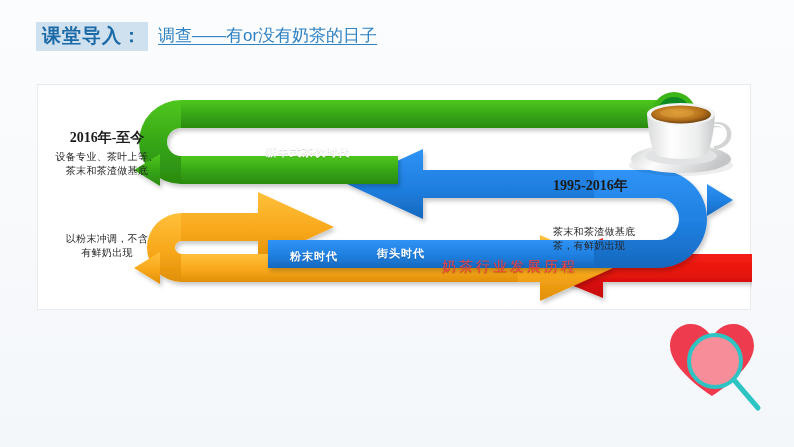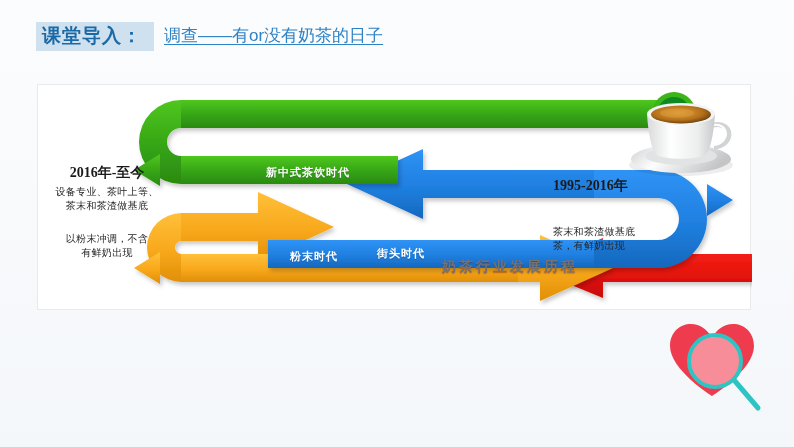"课堂导入：" .header-badge { padding: 3px 12px 4px 6px -> 3px 6px 4px 6px }
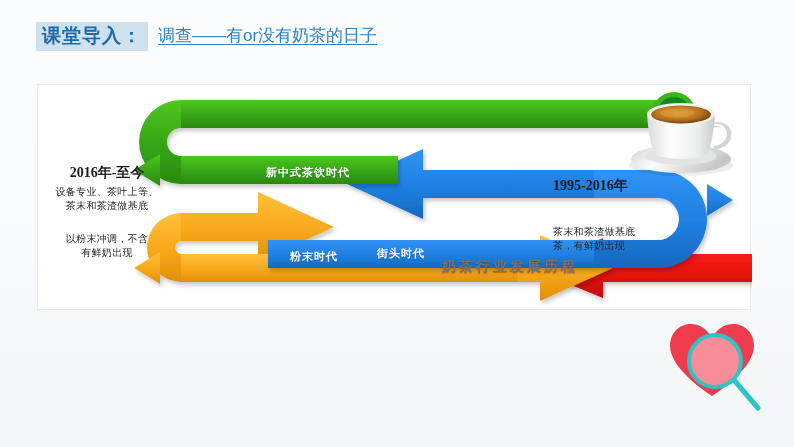"2016年-至今" .lbl-2016 { margin-top: 35px -> none }
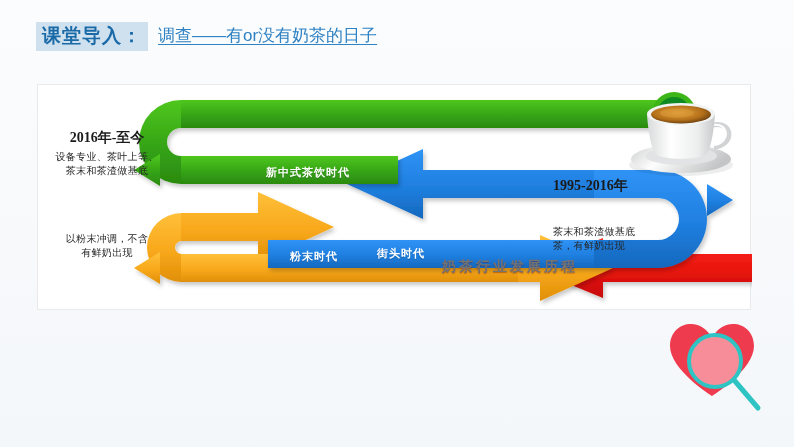"新中式茶饮时代" div.arrow-label { top: 80px -> 60px }
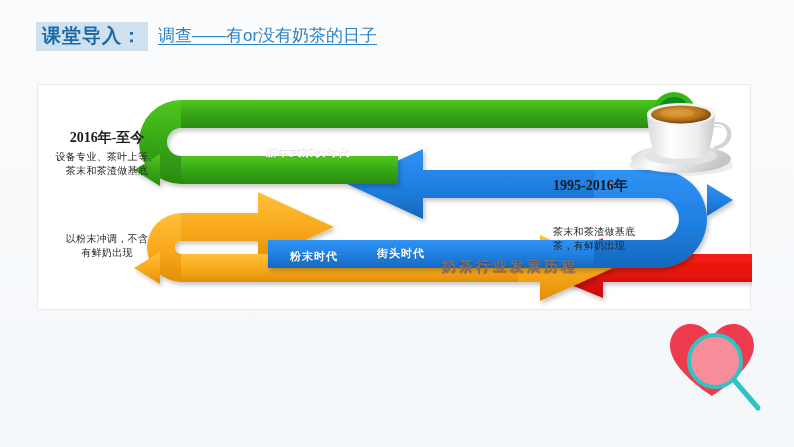"奶茶行业发展历程" .lbl-red { color: #737373 -> #ef4444; font-weight: bold -> normal }
